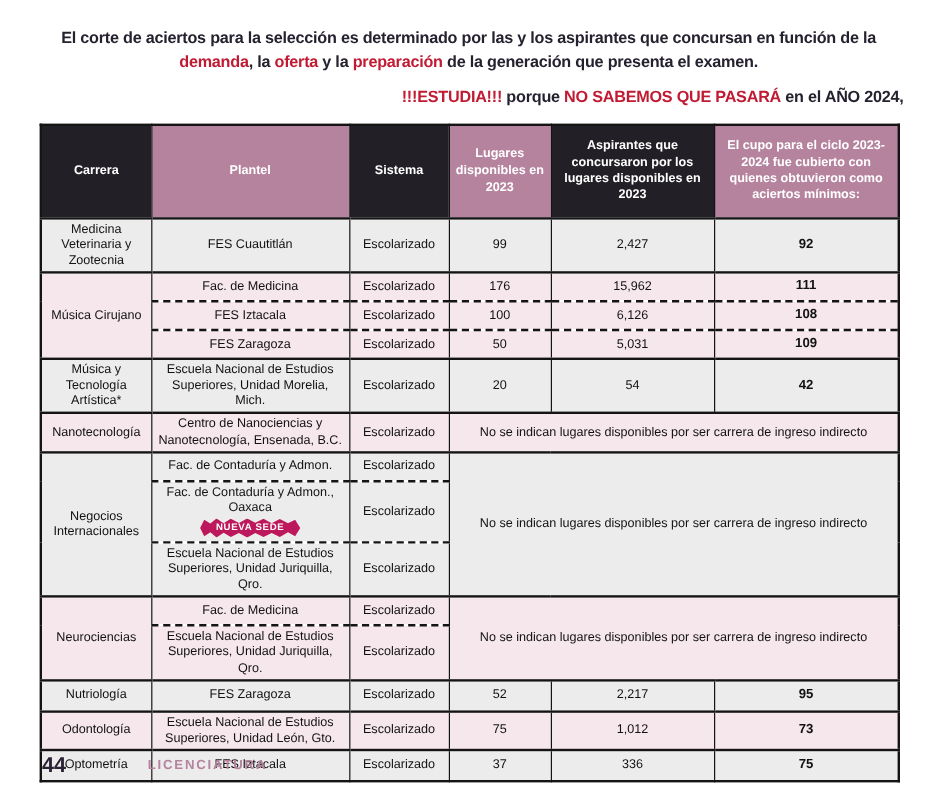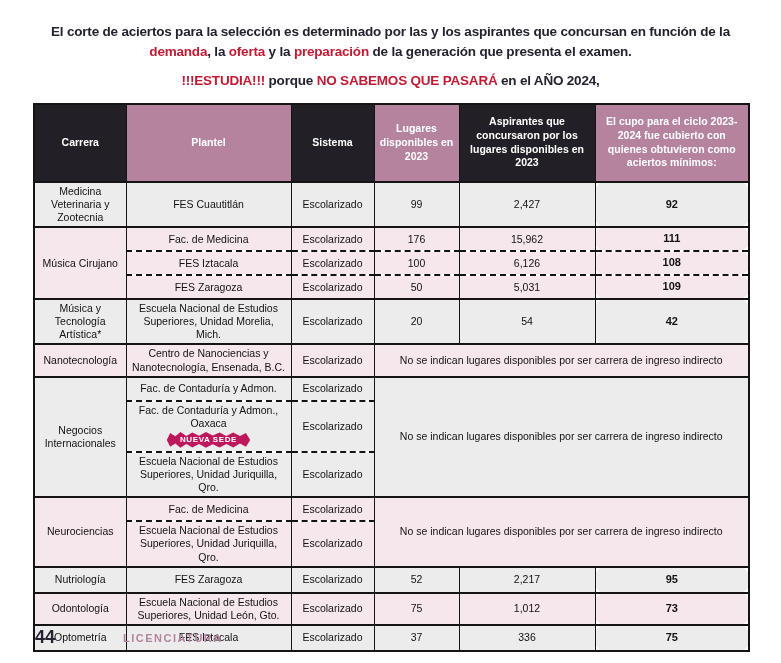"!!!ESTUDIA!!! porque NO SABEMOS QUE" .intro .p2 { text-align: none -> right }
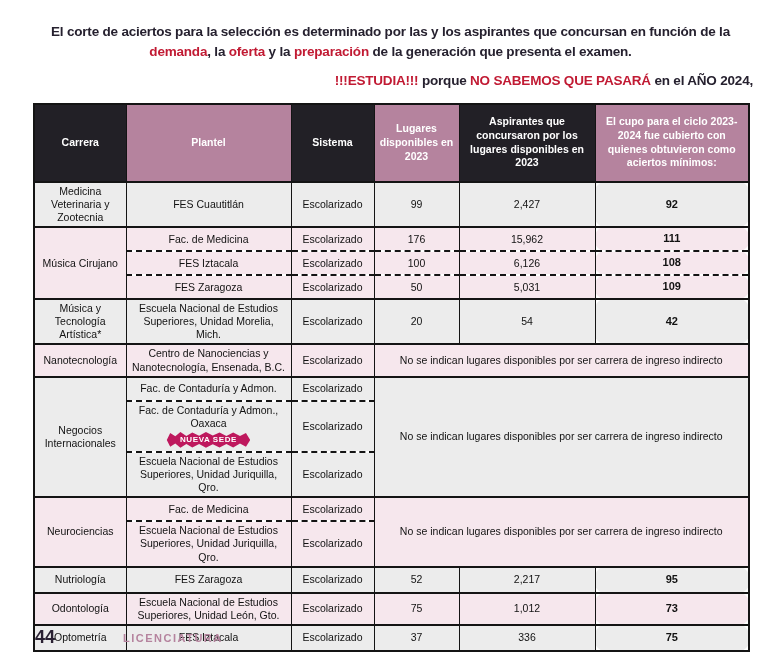"92" td.cupo { border-radius: 10px -> none }
